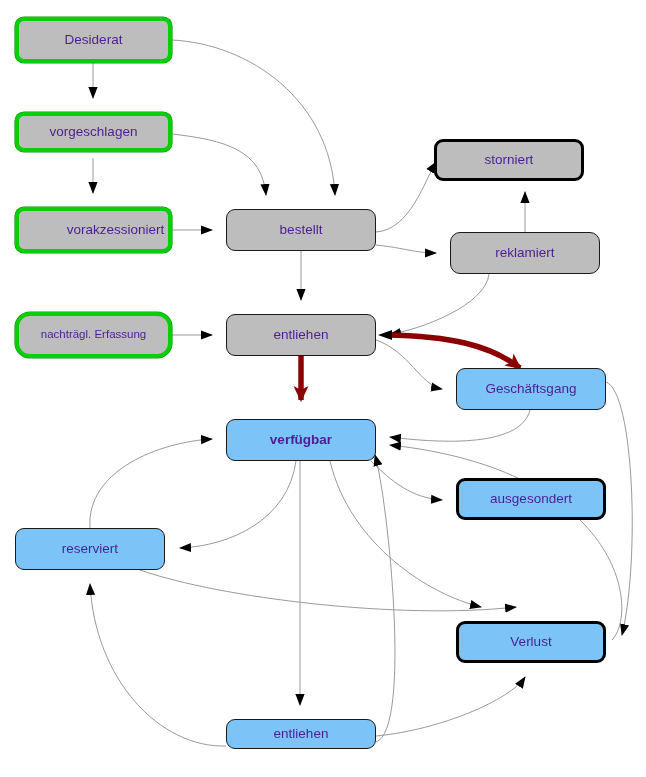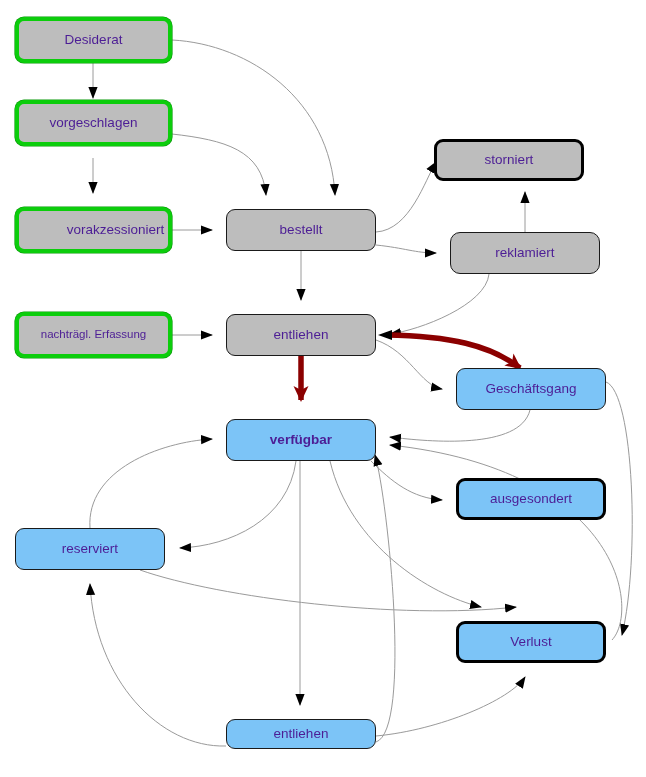"vorgeschlagen" div.node { height: 46px -> 40px; top: 100px -> 112px }
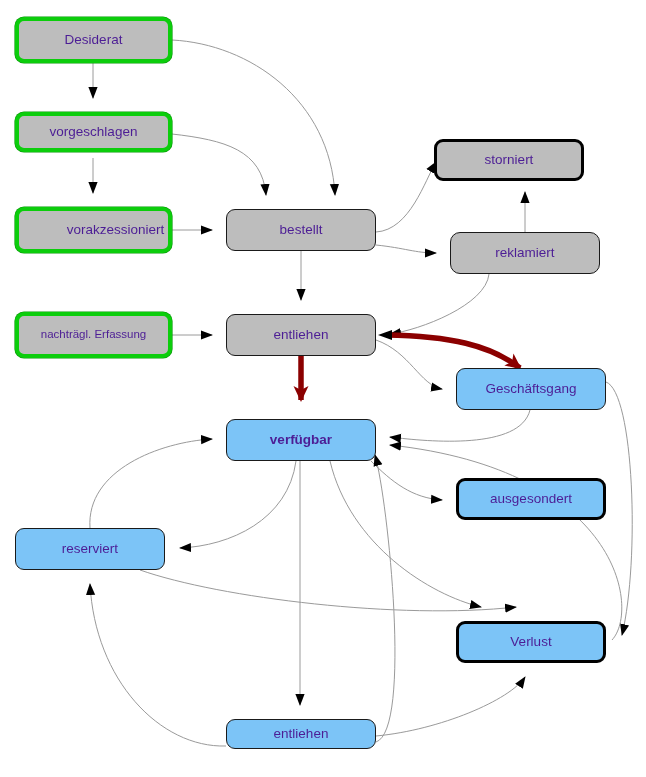"nachträgl. Erfassung" div.node { border-radius: none -> 15px }
